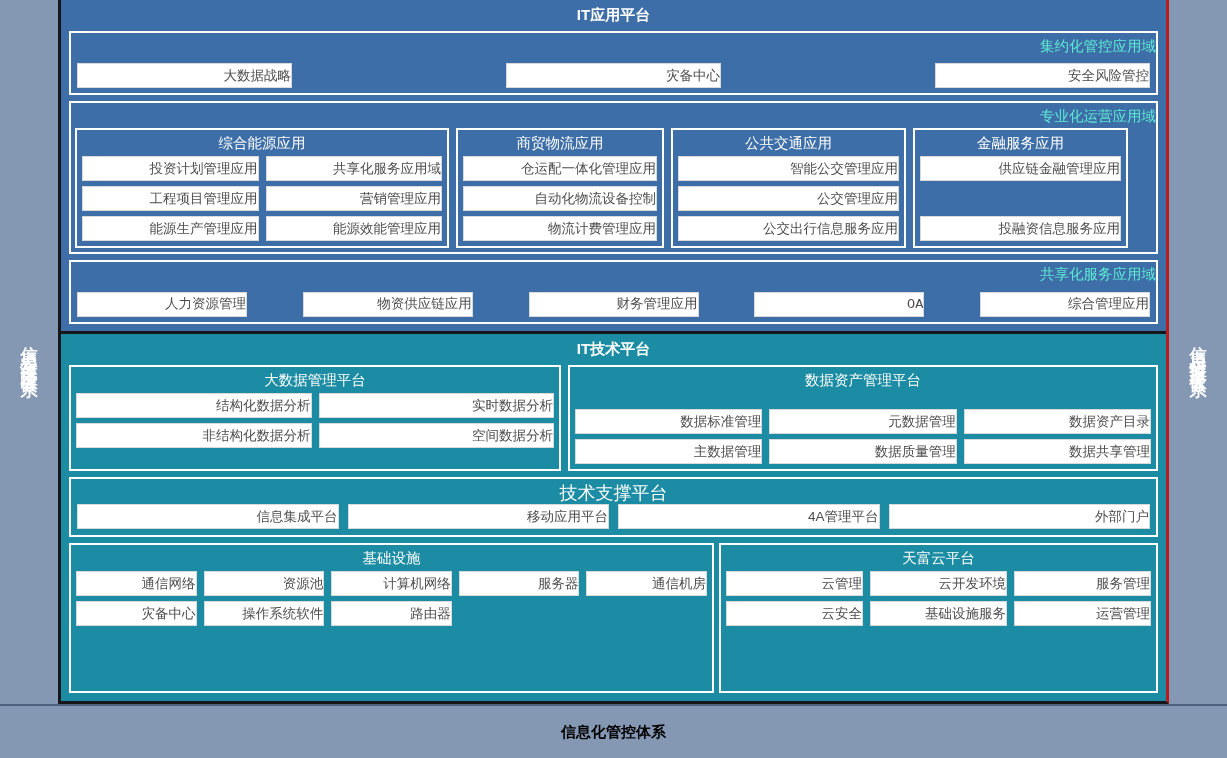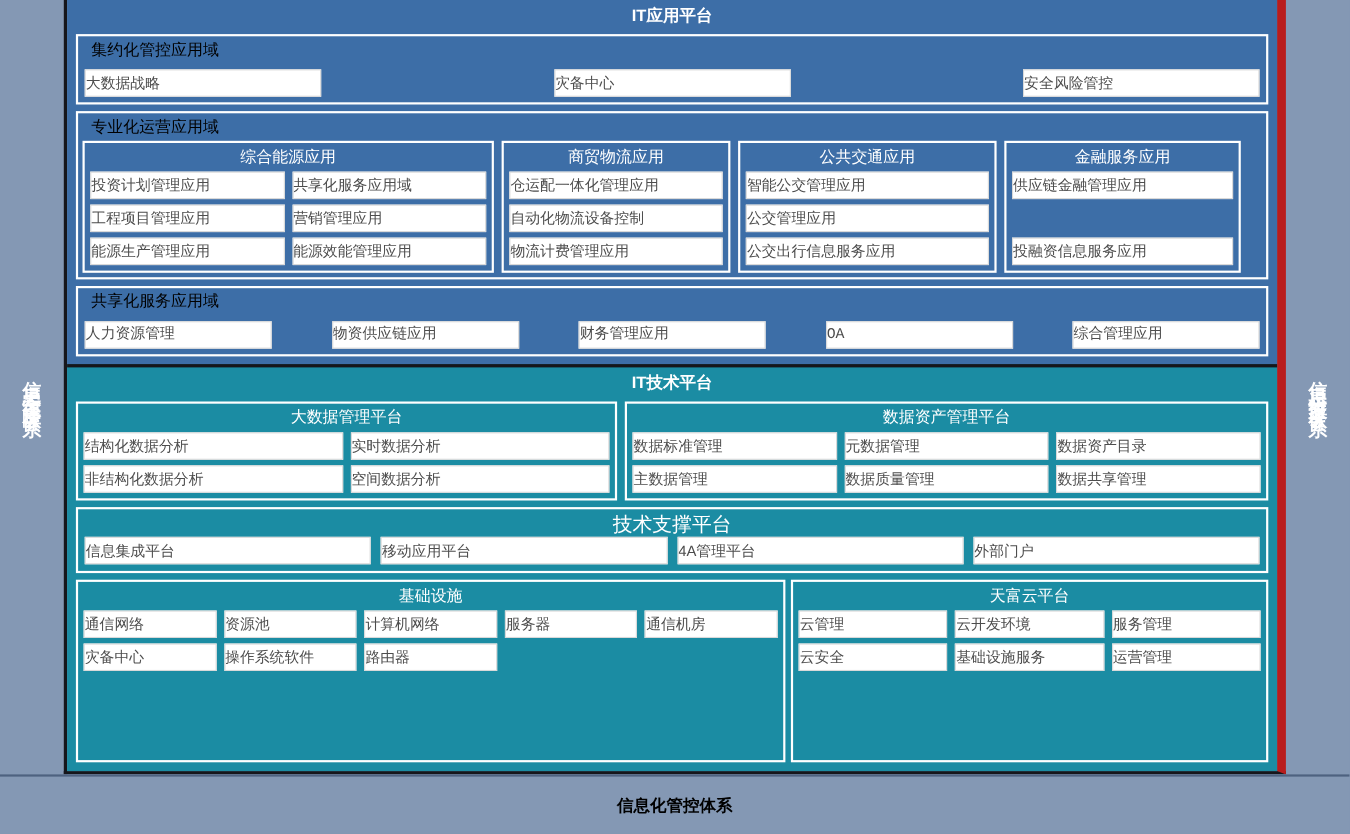"IT应用平台" #core { border-right: 8px solid #b91c1c -> 3px solid #b91c1c }
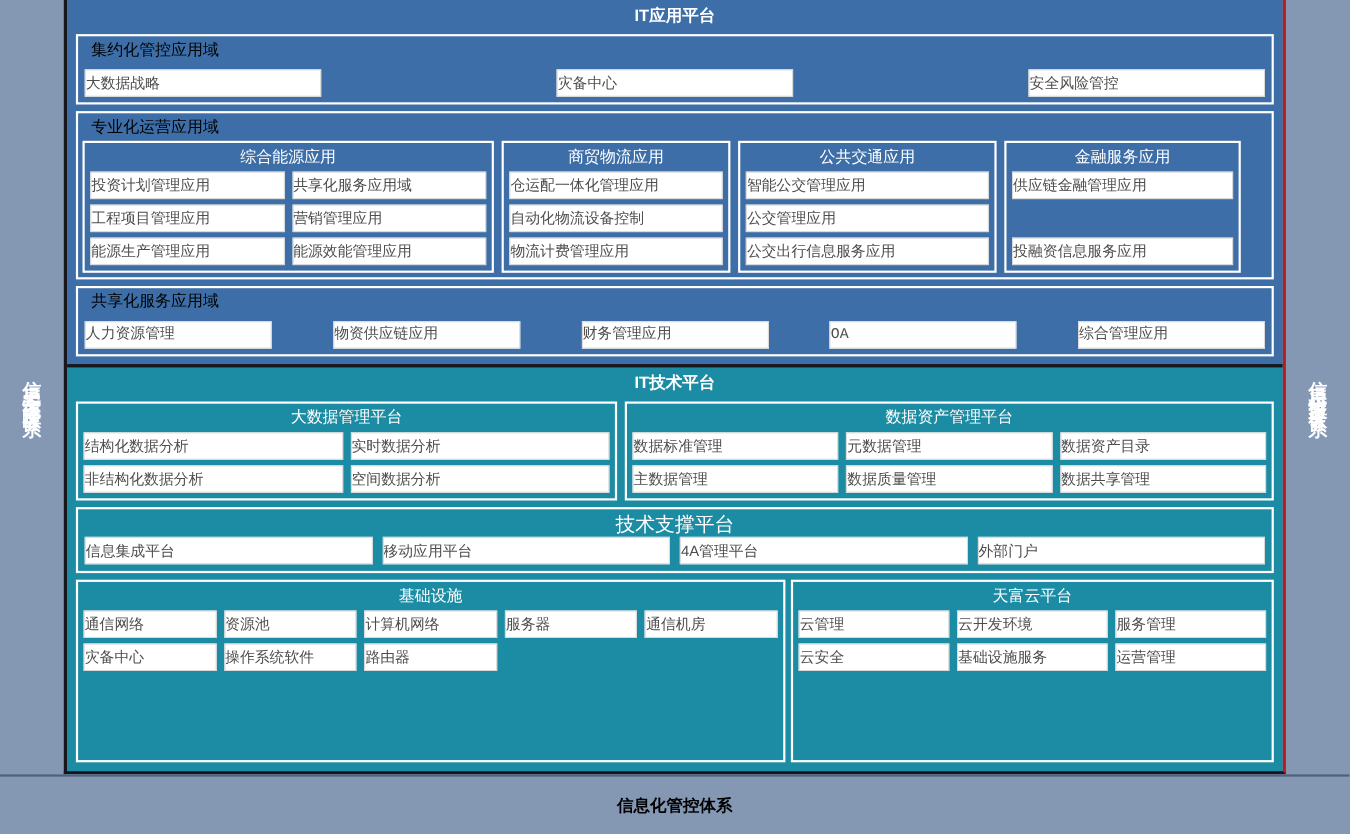"集约化管控应用域" .domain > .domain-title { color: #000000 -> #5eead4; text-align: left -> right }
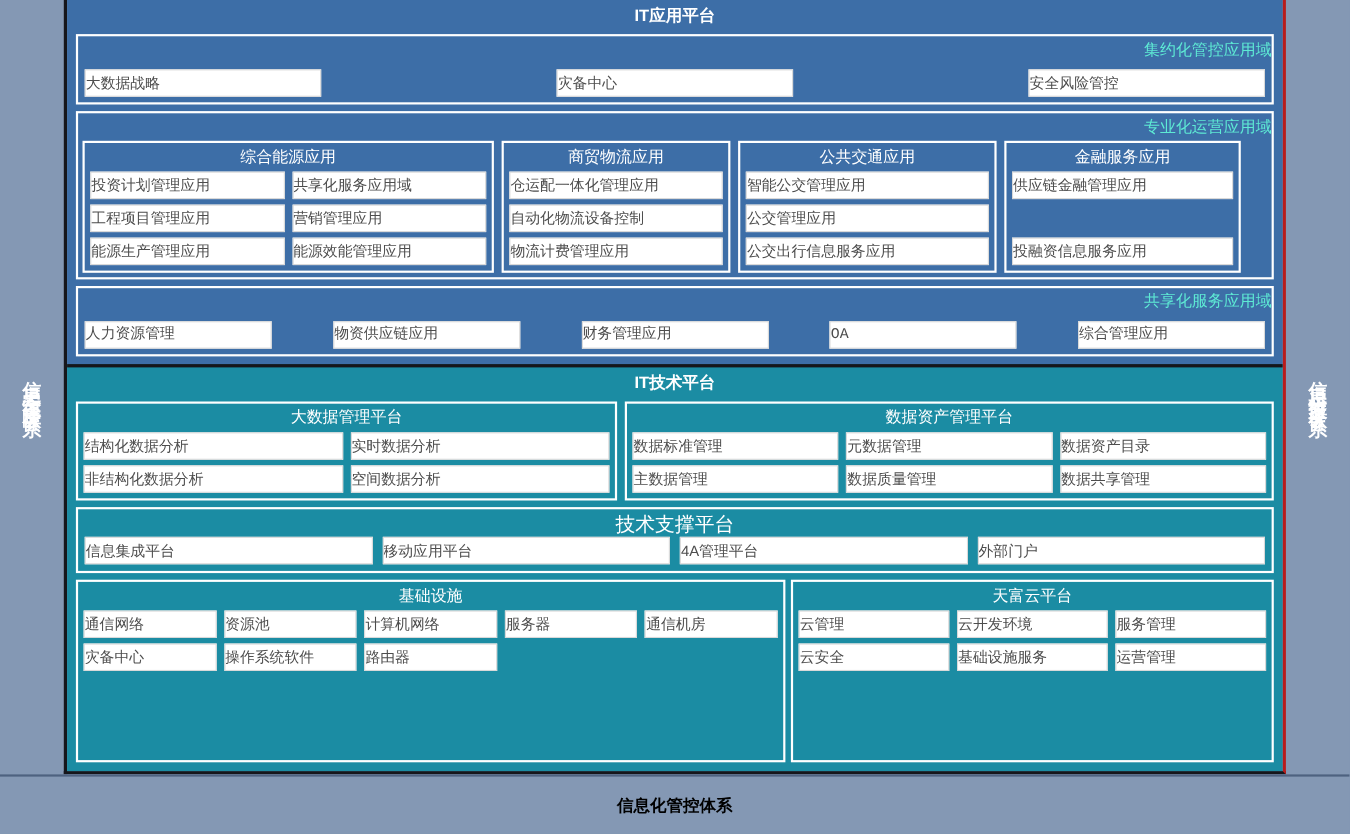"大数据战略" .chip { text-align: left -> right }
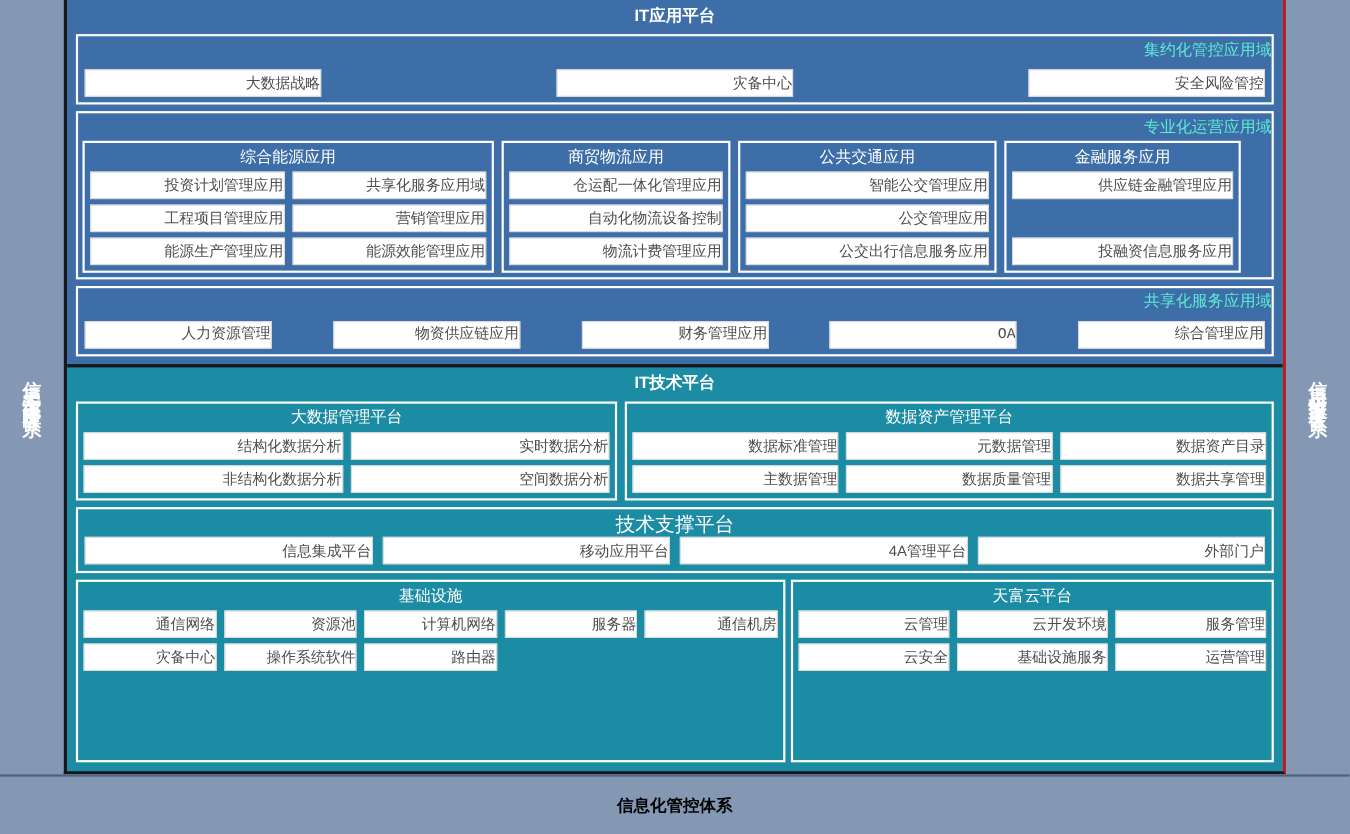"数据资产管理平台" .grp-asset { gap: none -> 16px }
